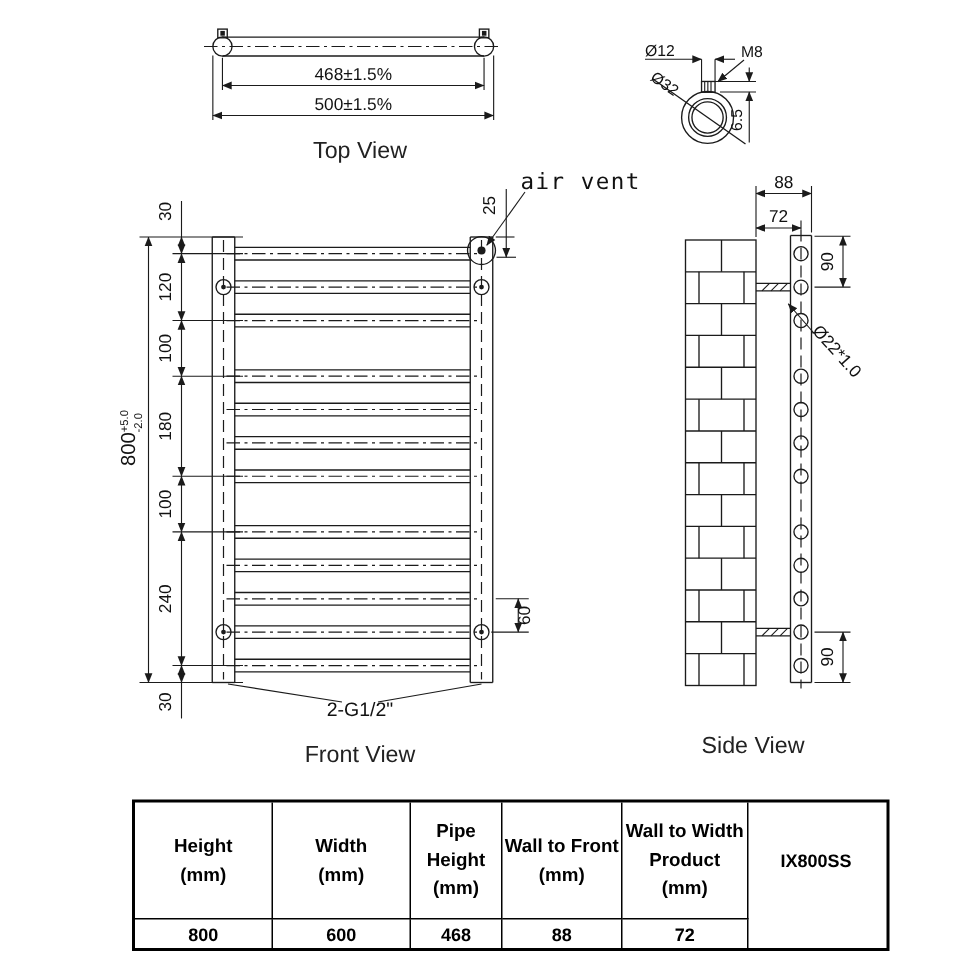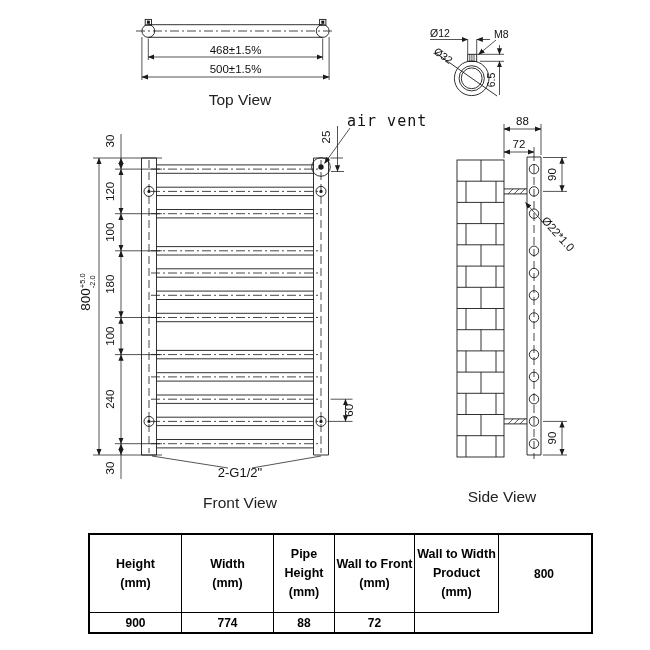"IX800SS" div.cell { html: none -> <div>IX800SS</div> }
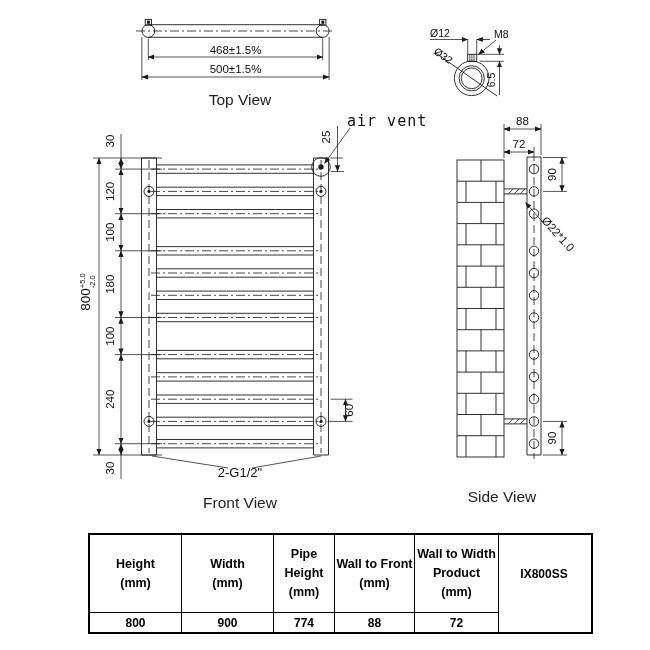"900" div.cell { text: 900 -> 600 }
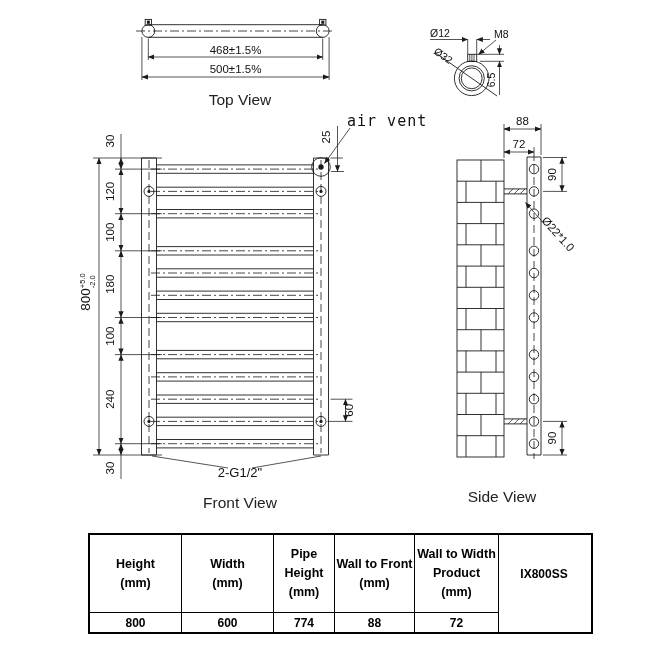"774" div.cell { text: 774 -> 468 }
